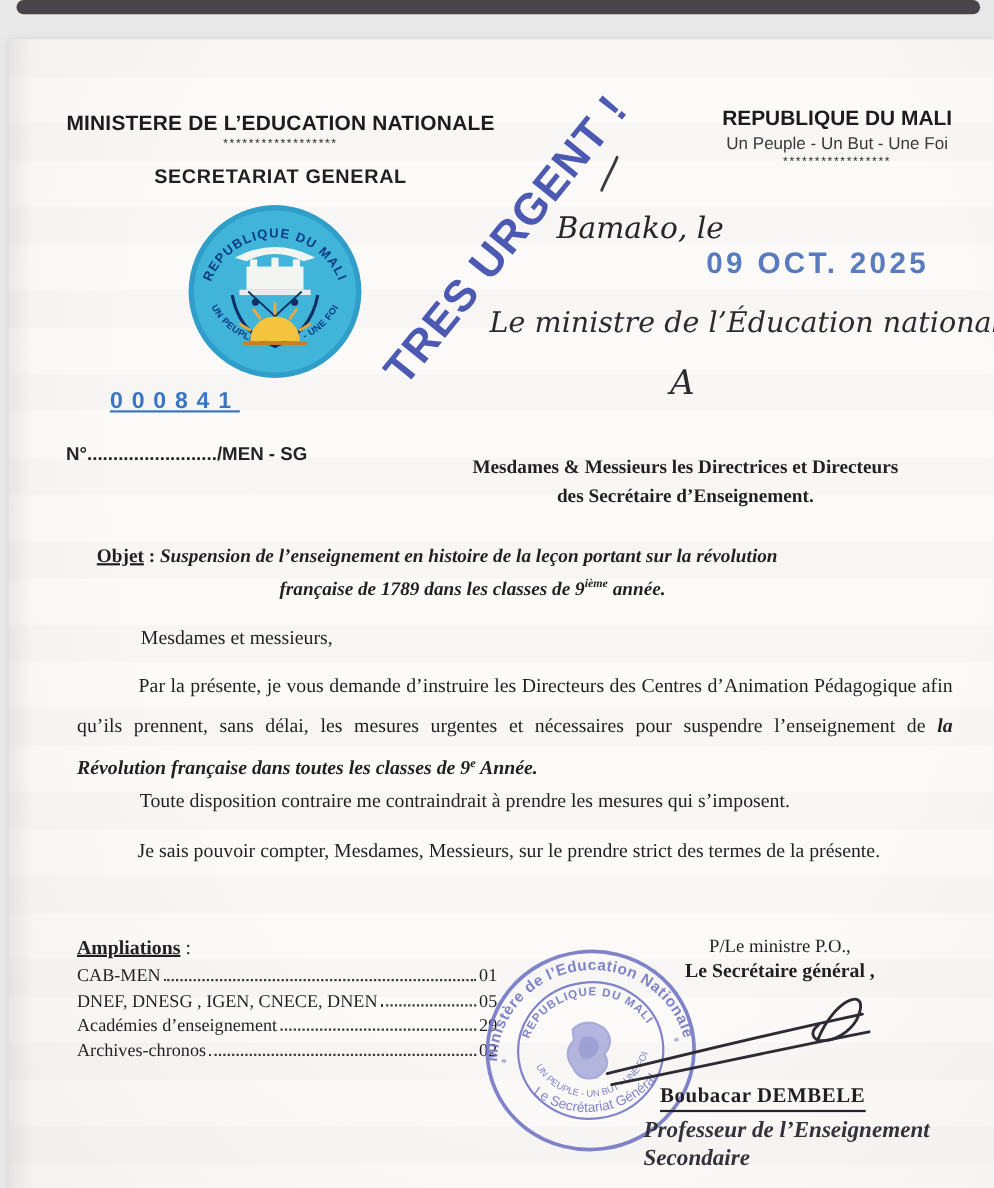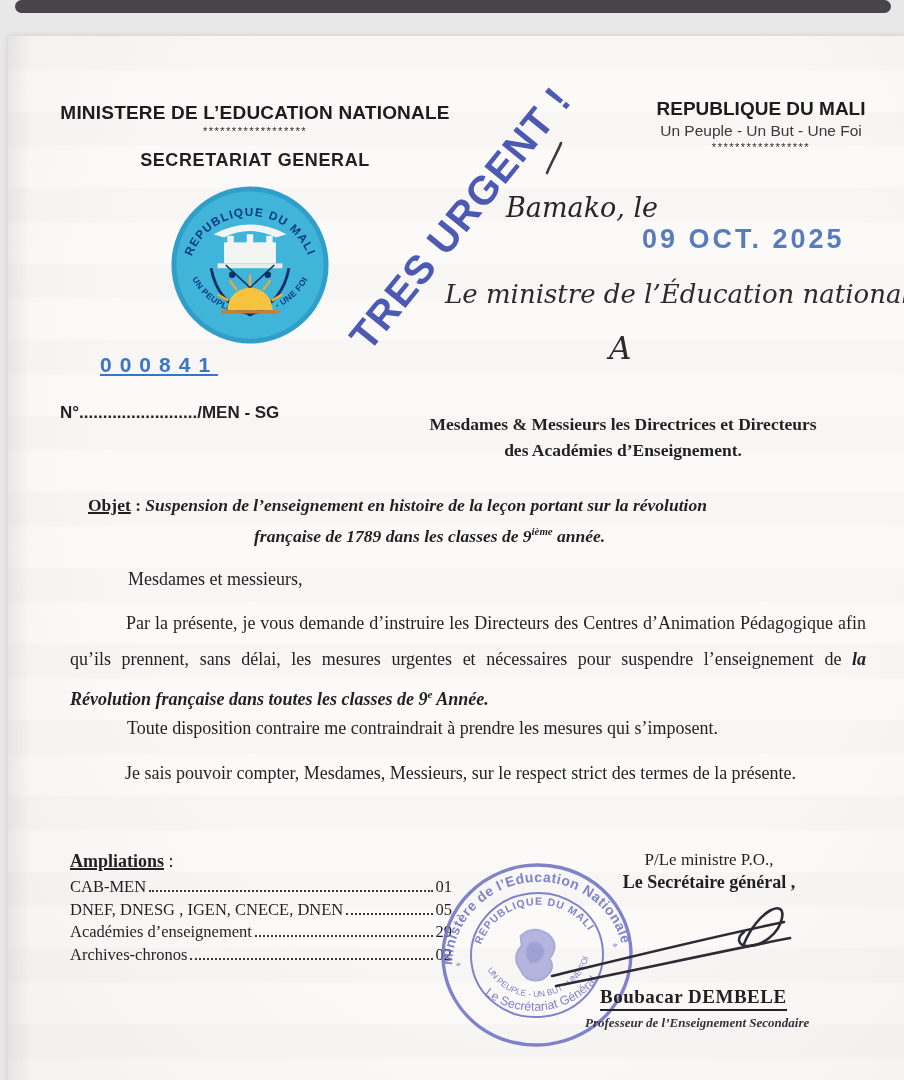"des Académies d’Enseignement." div { text: Académies -> Secrétaire }
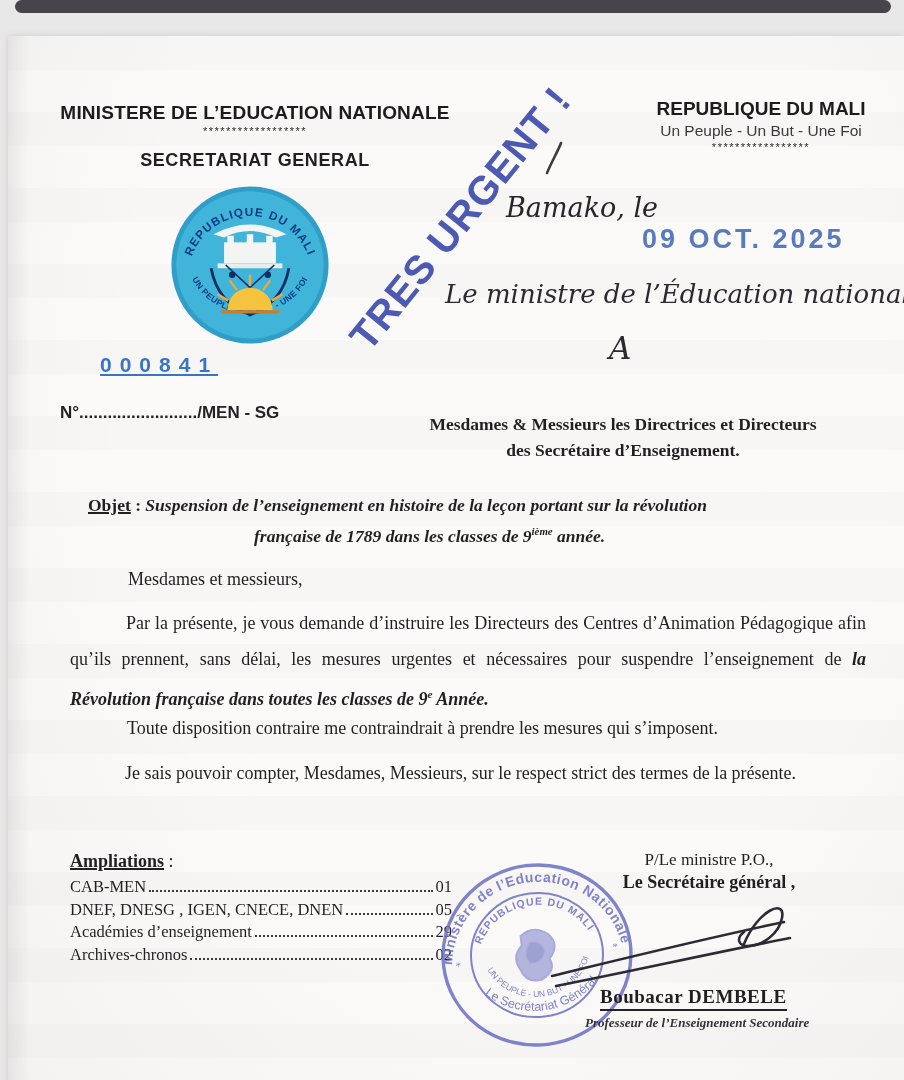"Je sais pouvoir compter, Mesdames," div.abs { text: respect -> prendre }
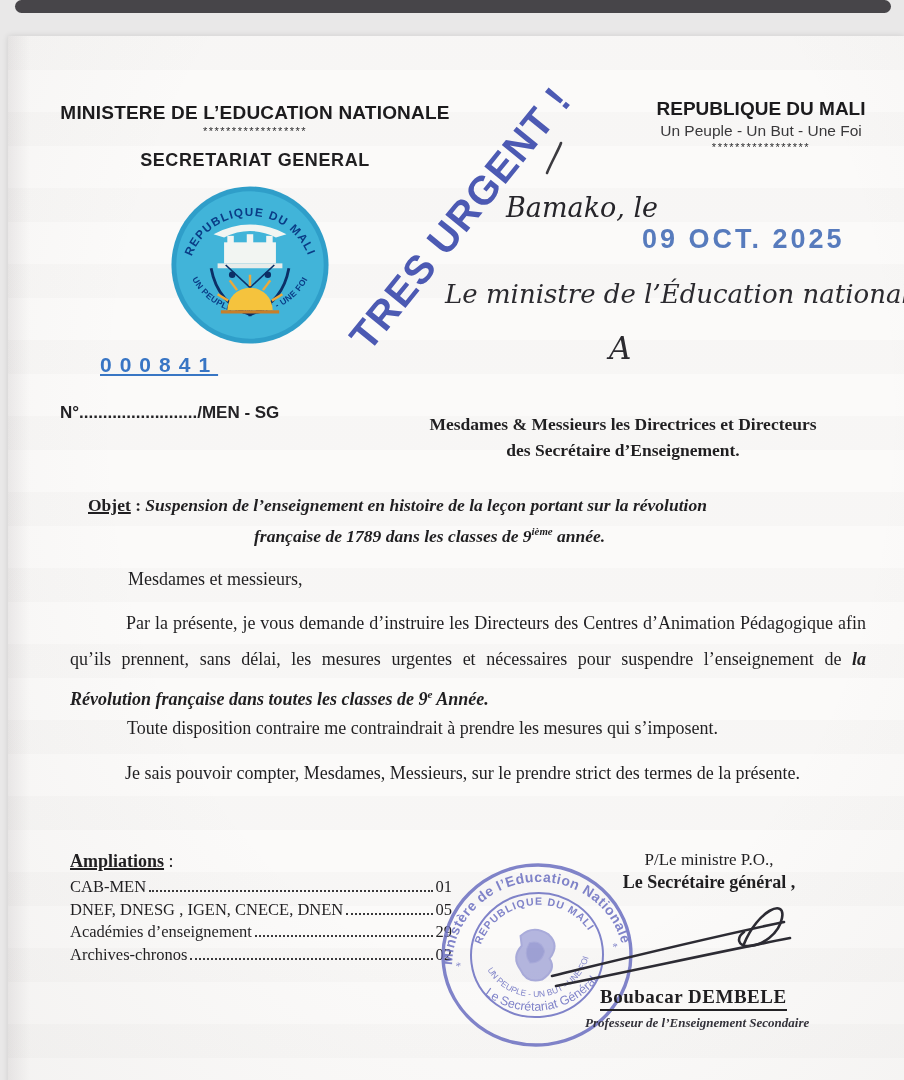"Professeur de l’Enseignement Secondaire" .sig-title { font-size: 13px -> 21px }
